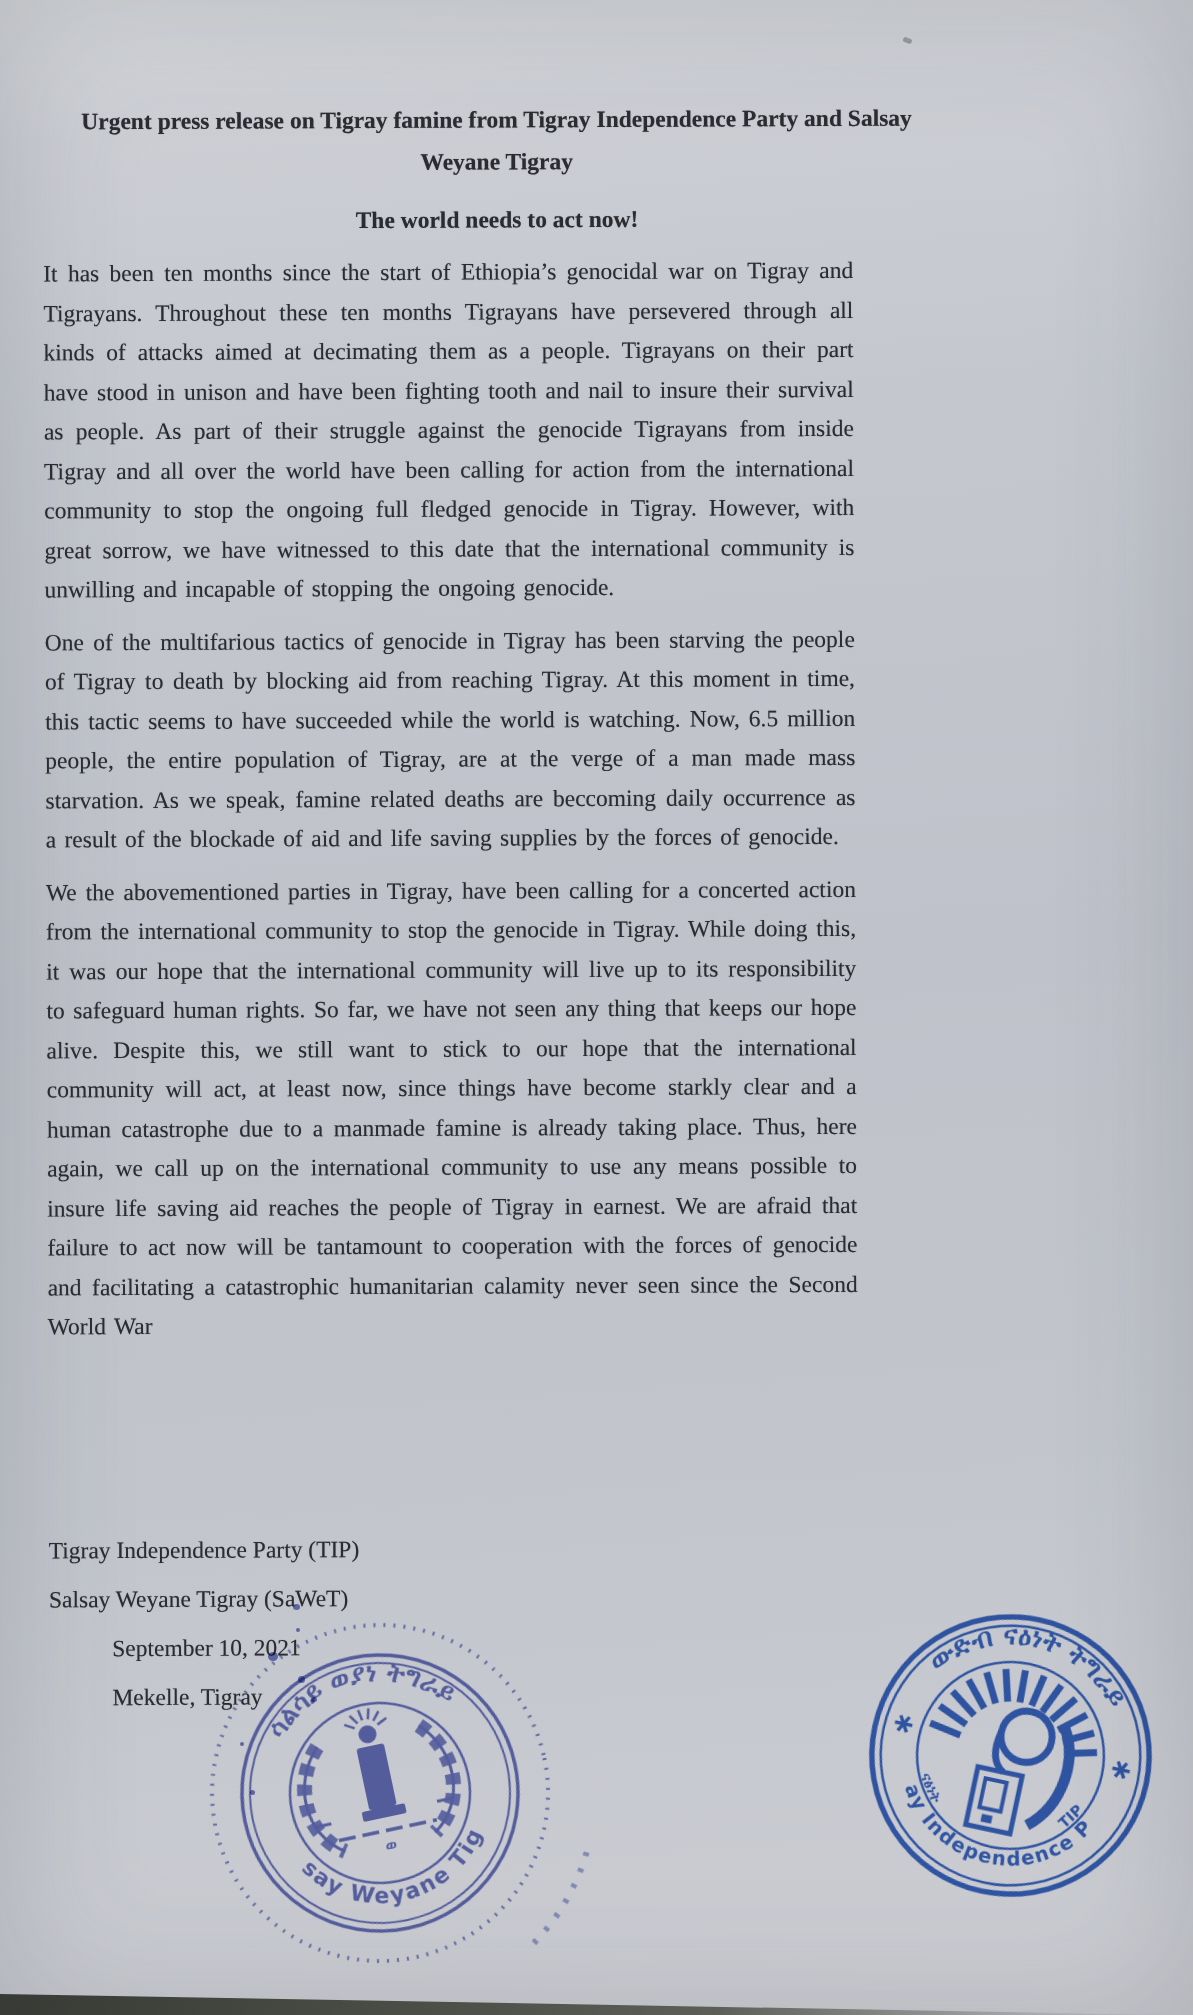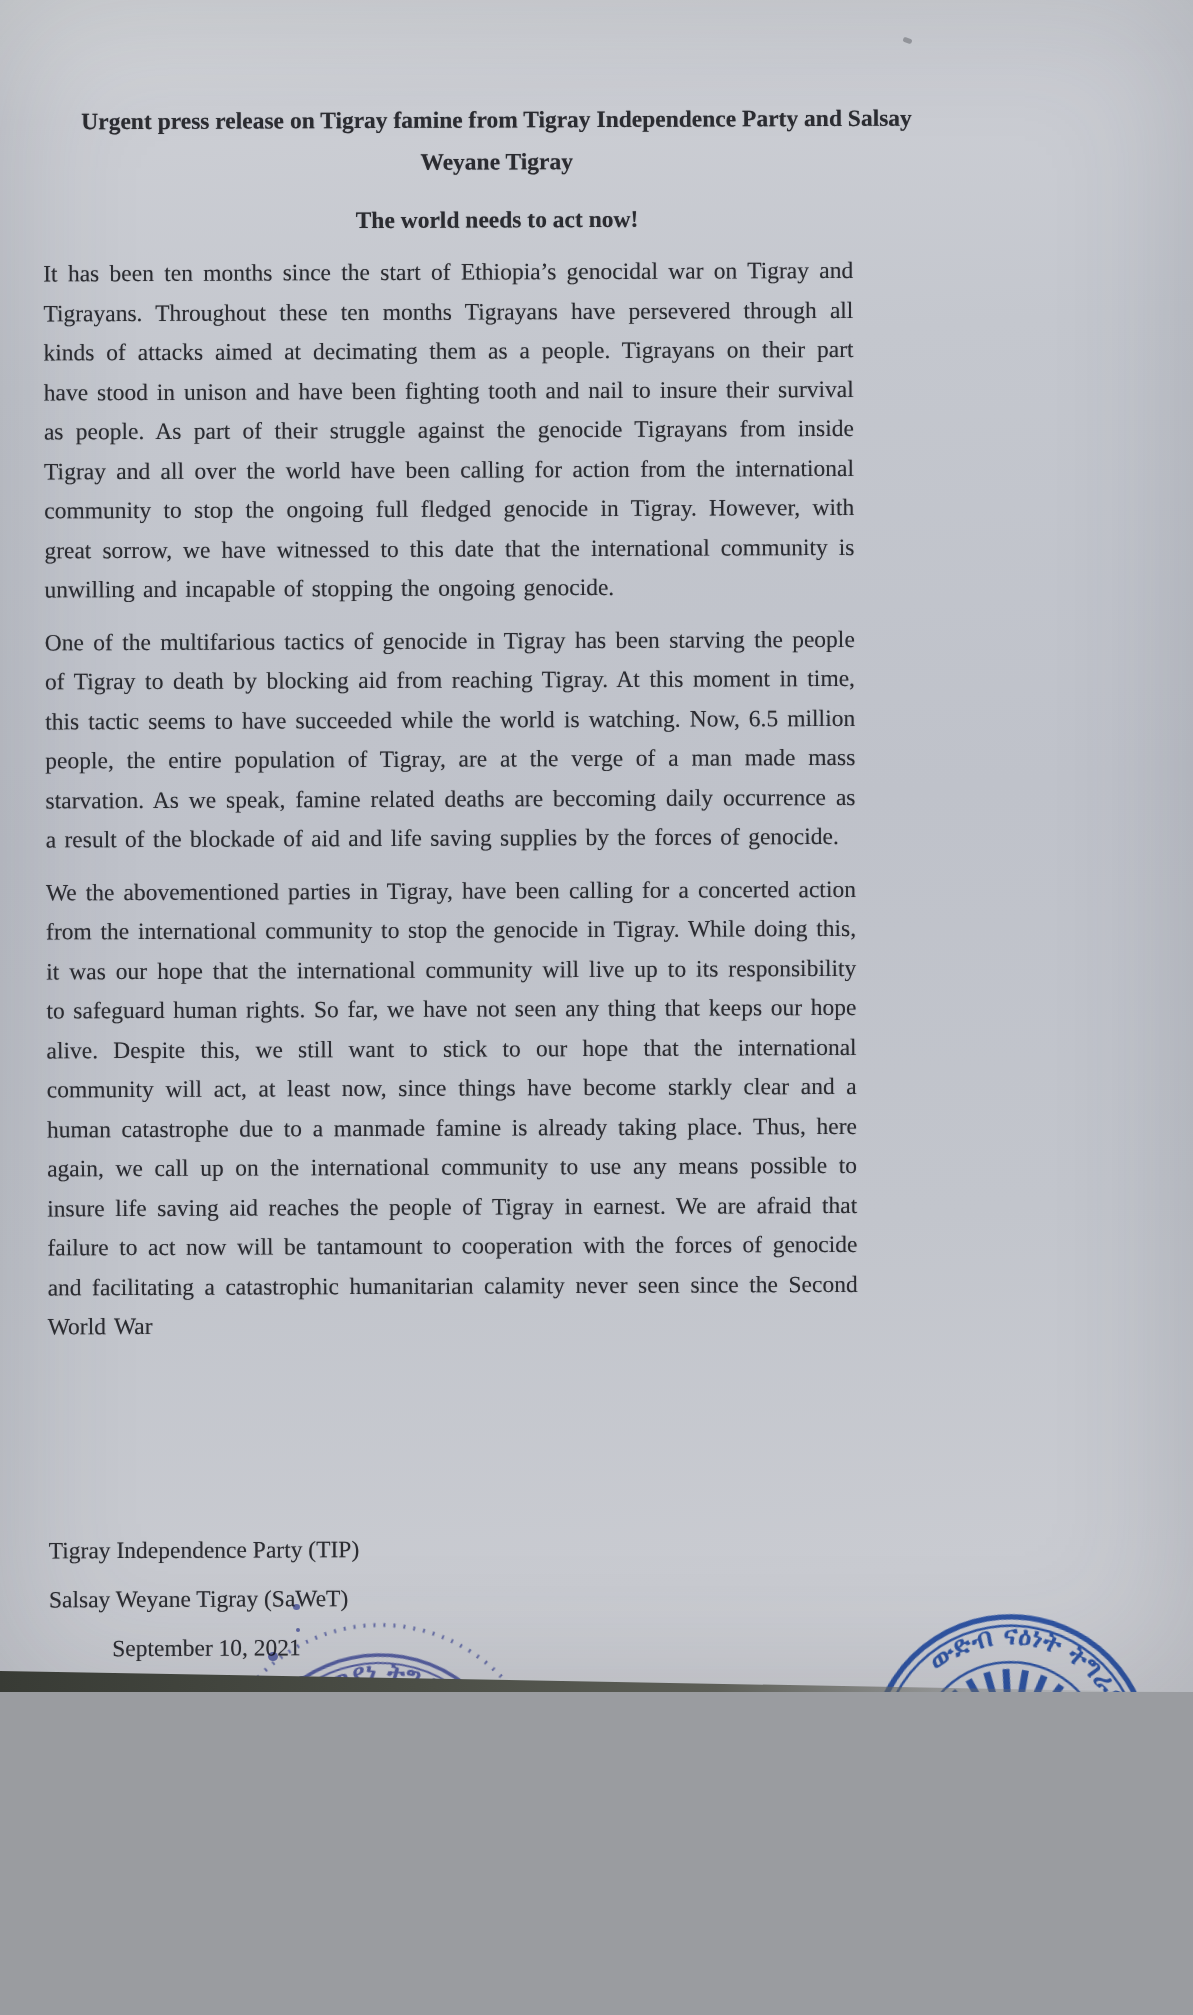"Urgent press release on Tigray" .photo { height: 1692px -> 2015px }
